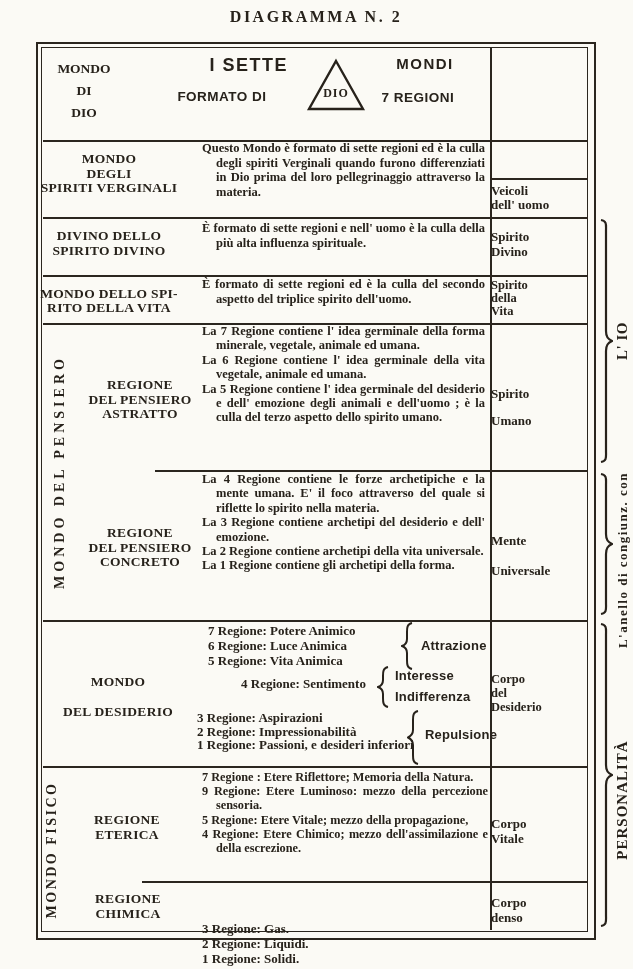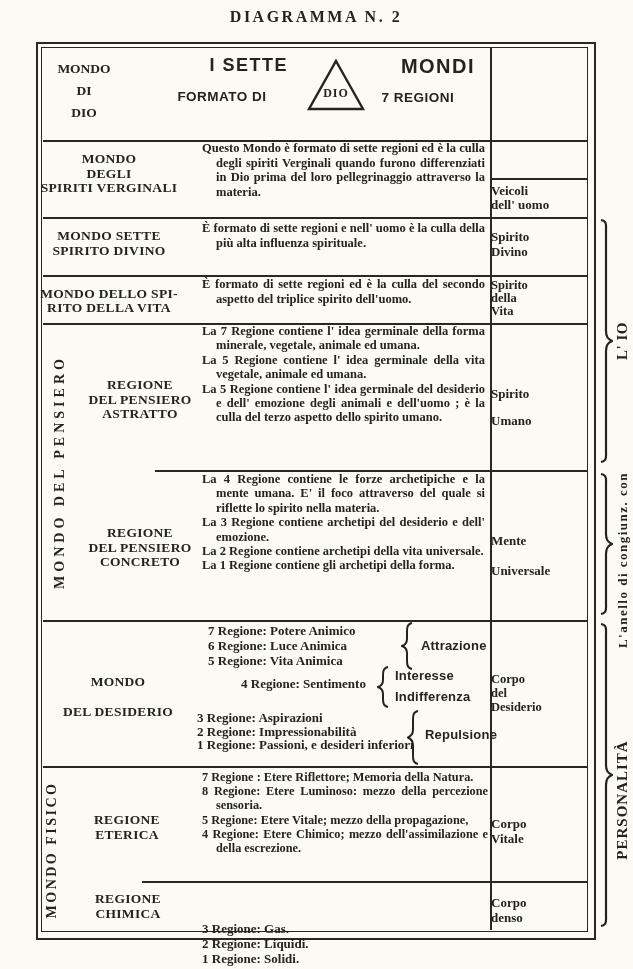"MONDI" div.abs { font-size: 20px -> 15px; left: 378px -> 365px }
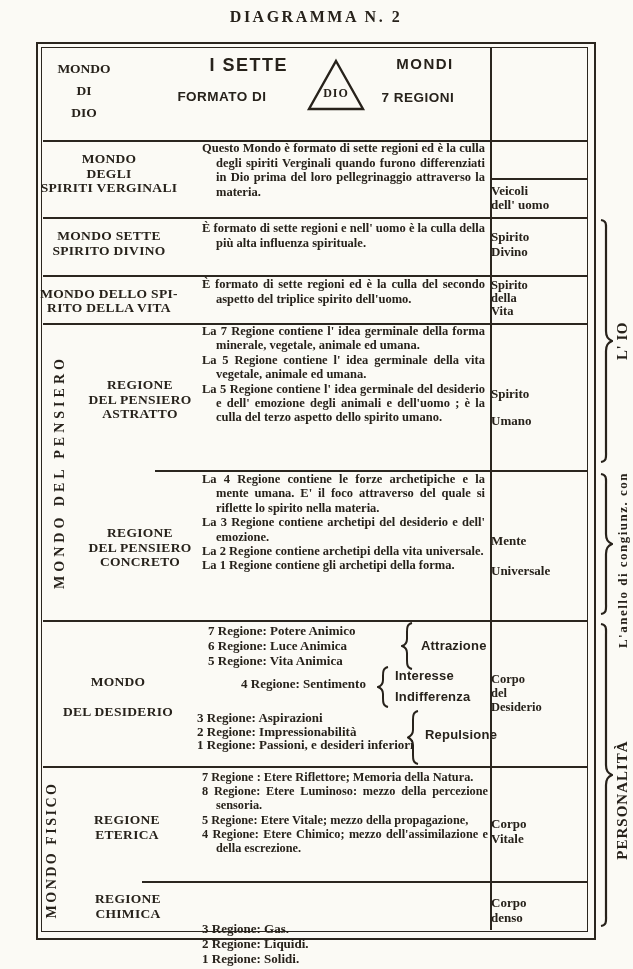"MONDO SETTE" div { text: MONDO SETTE -> DIVINO DELLO }
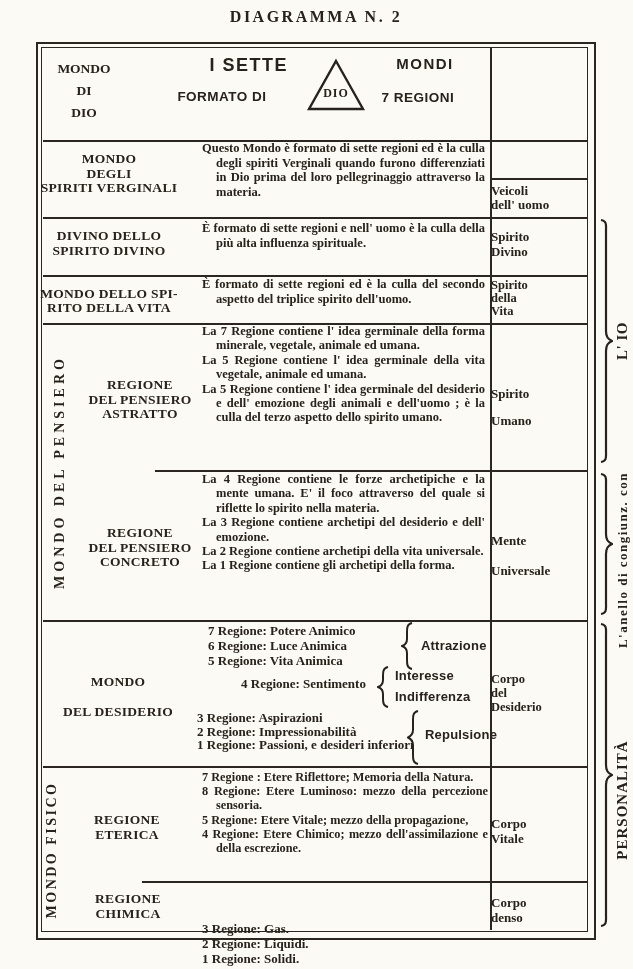"La 5 Regione contiene l' idea germinale della" p { text: 5 -> 6 }
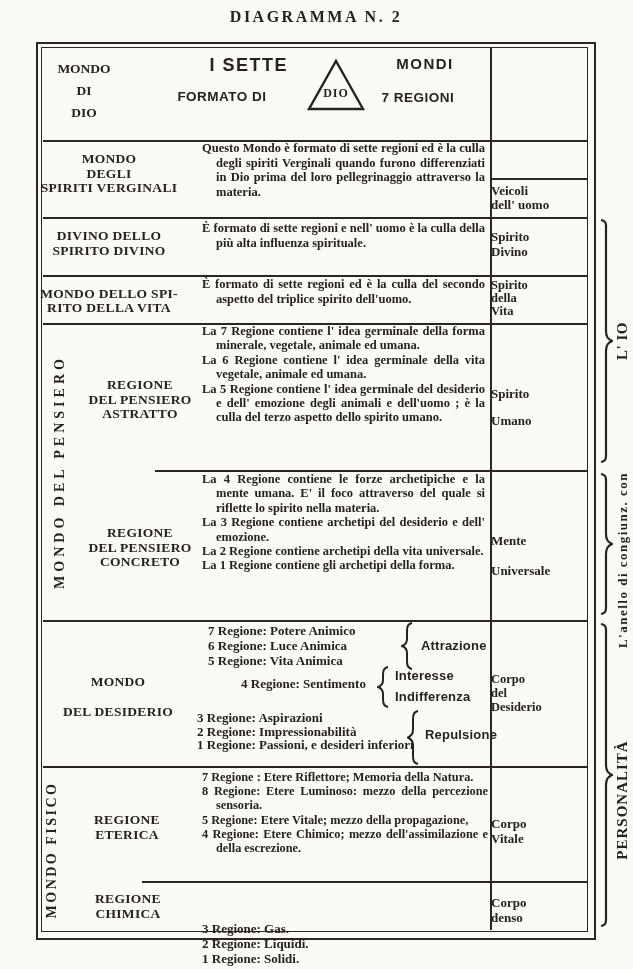"8 Regione: Etere Luminoso: mezzo" p { text: 8 -> 9 }
